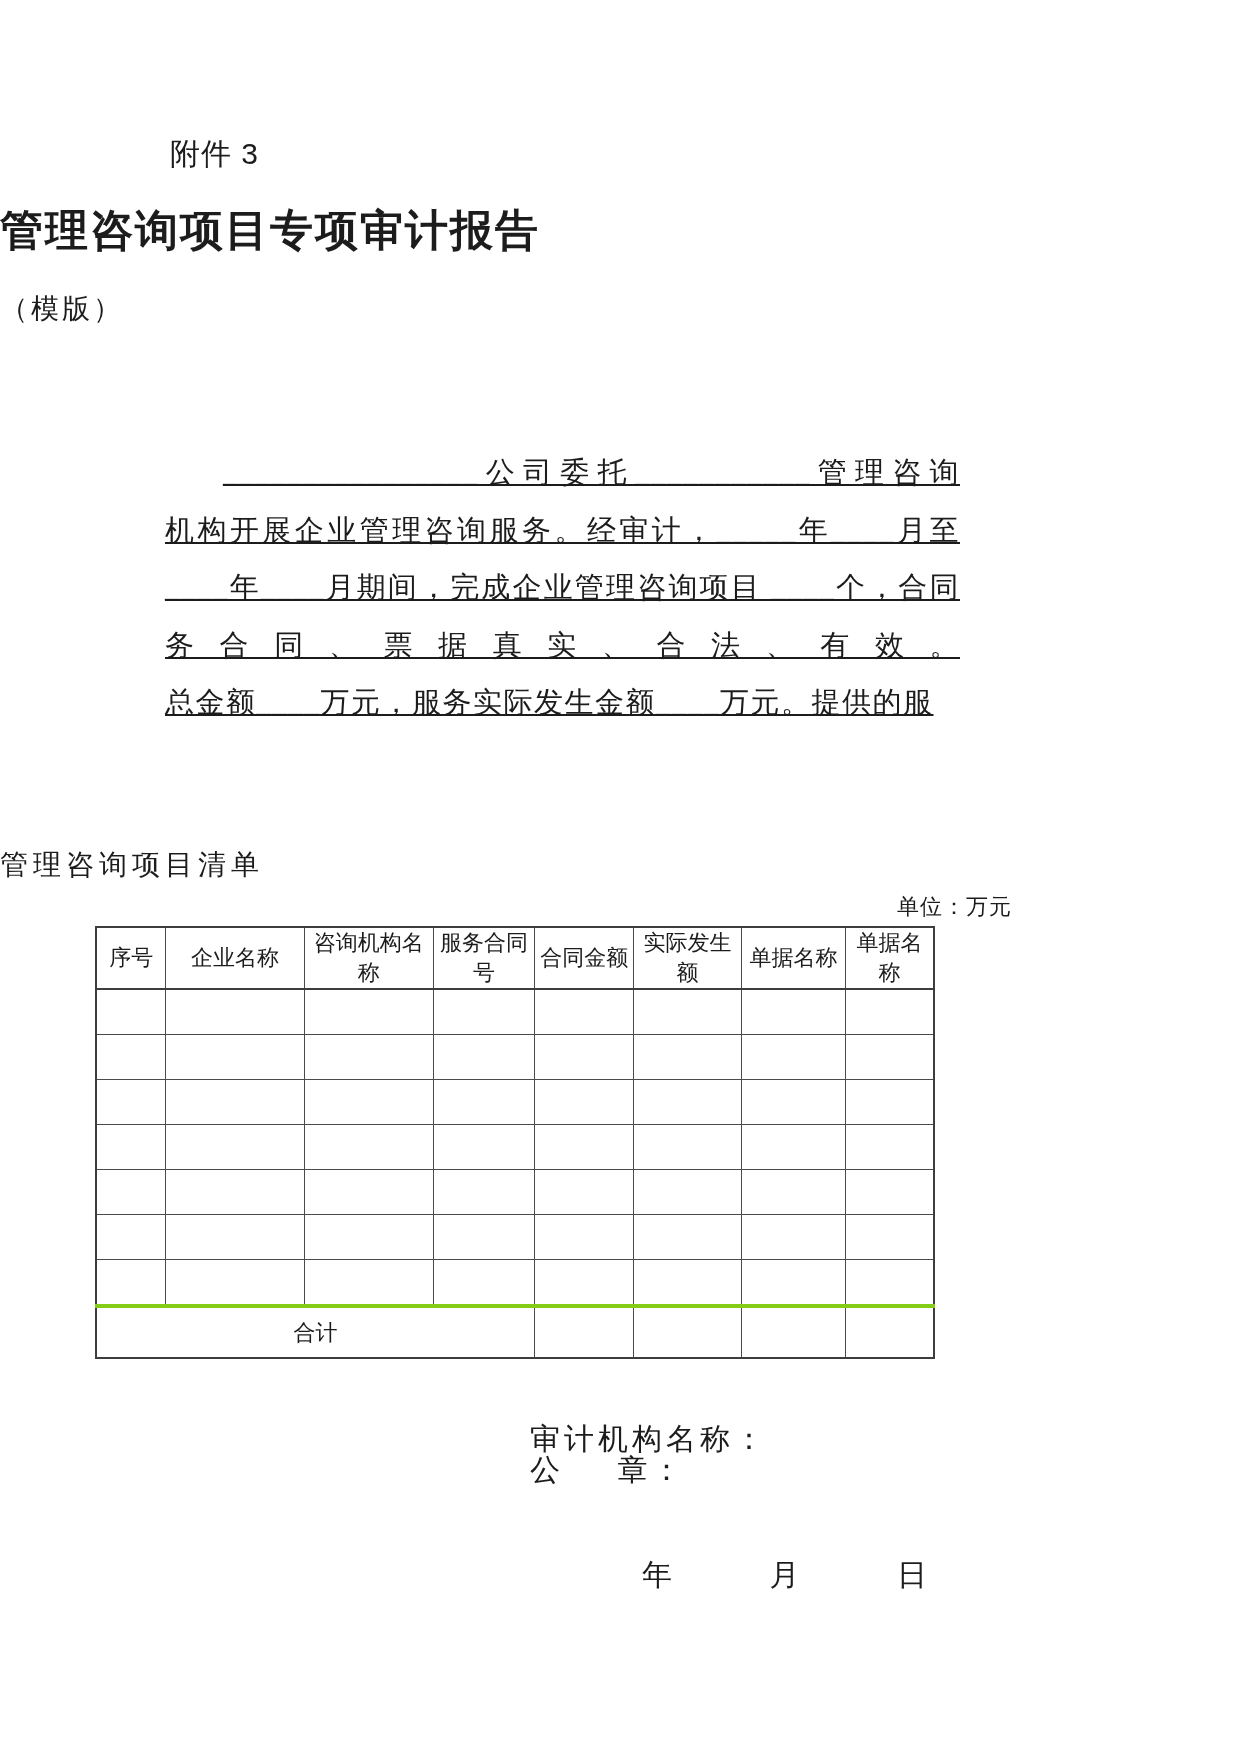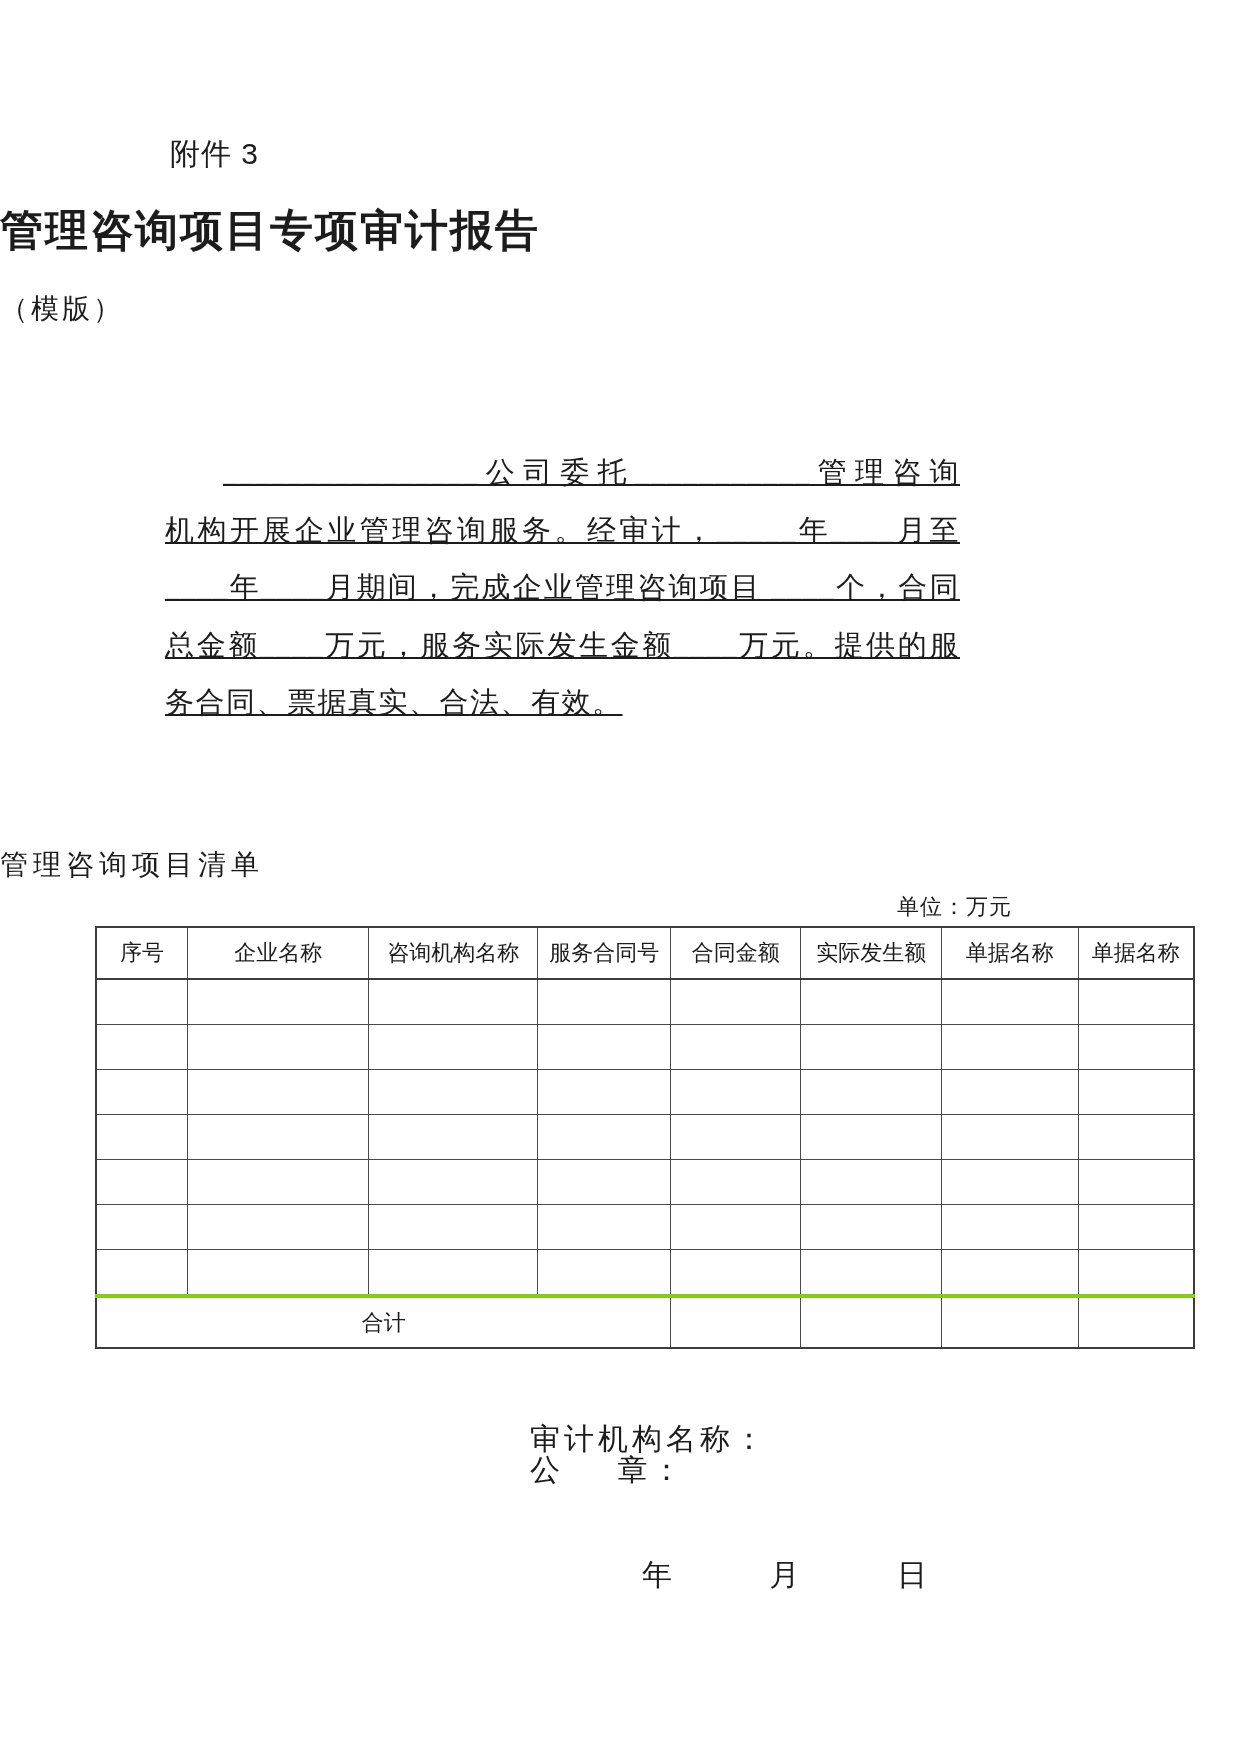"总金额____万元，服务实际发生金额____万元。提供的服" div.para-line { order: before "务合同、票据真实、合法、有效。" -> after "务合同、票据真实、合法、有效。" }
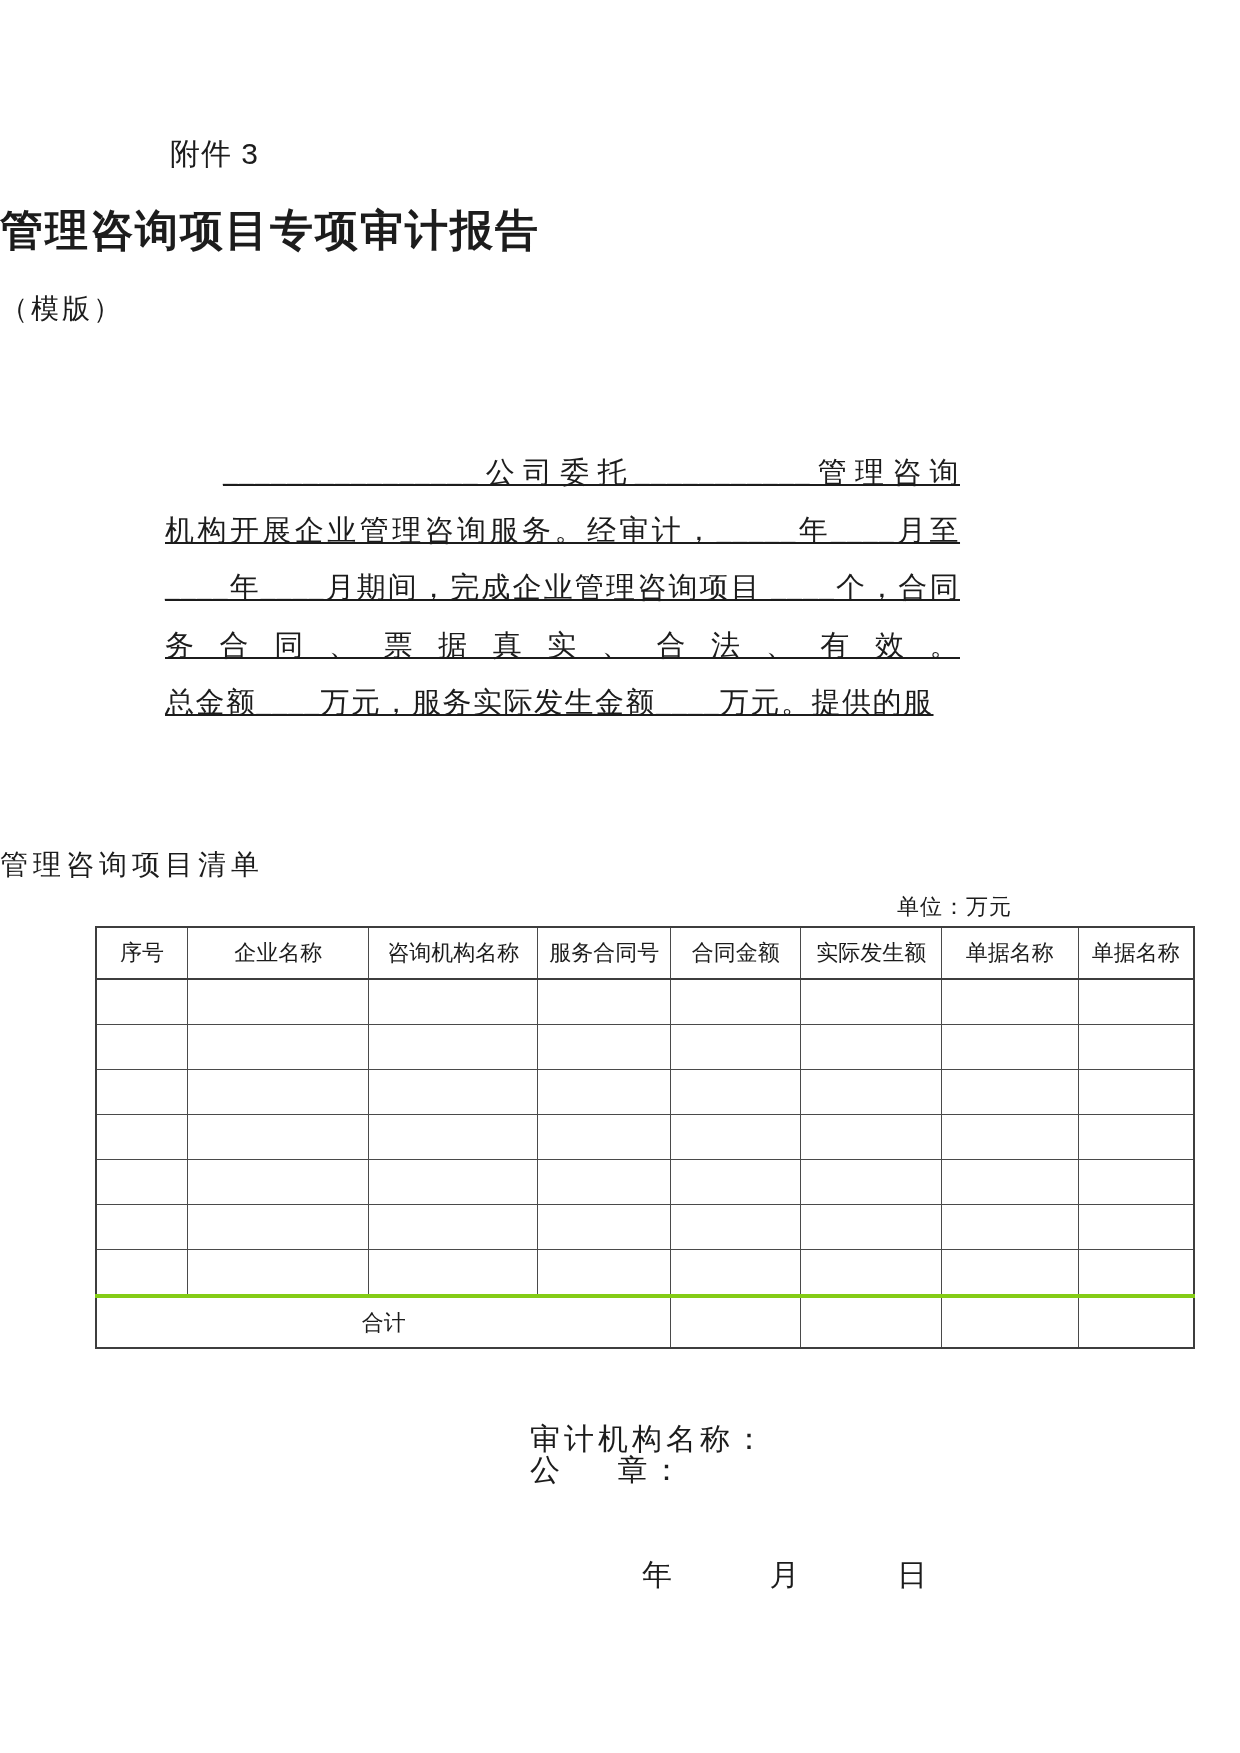"序号" .audit-table { width: 1100px -> 840px }
